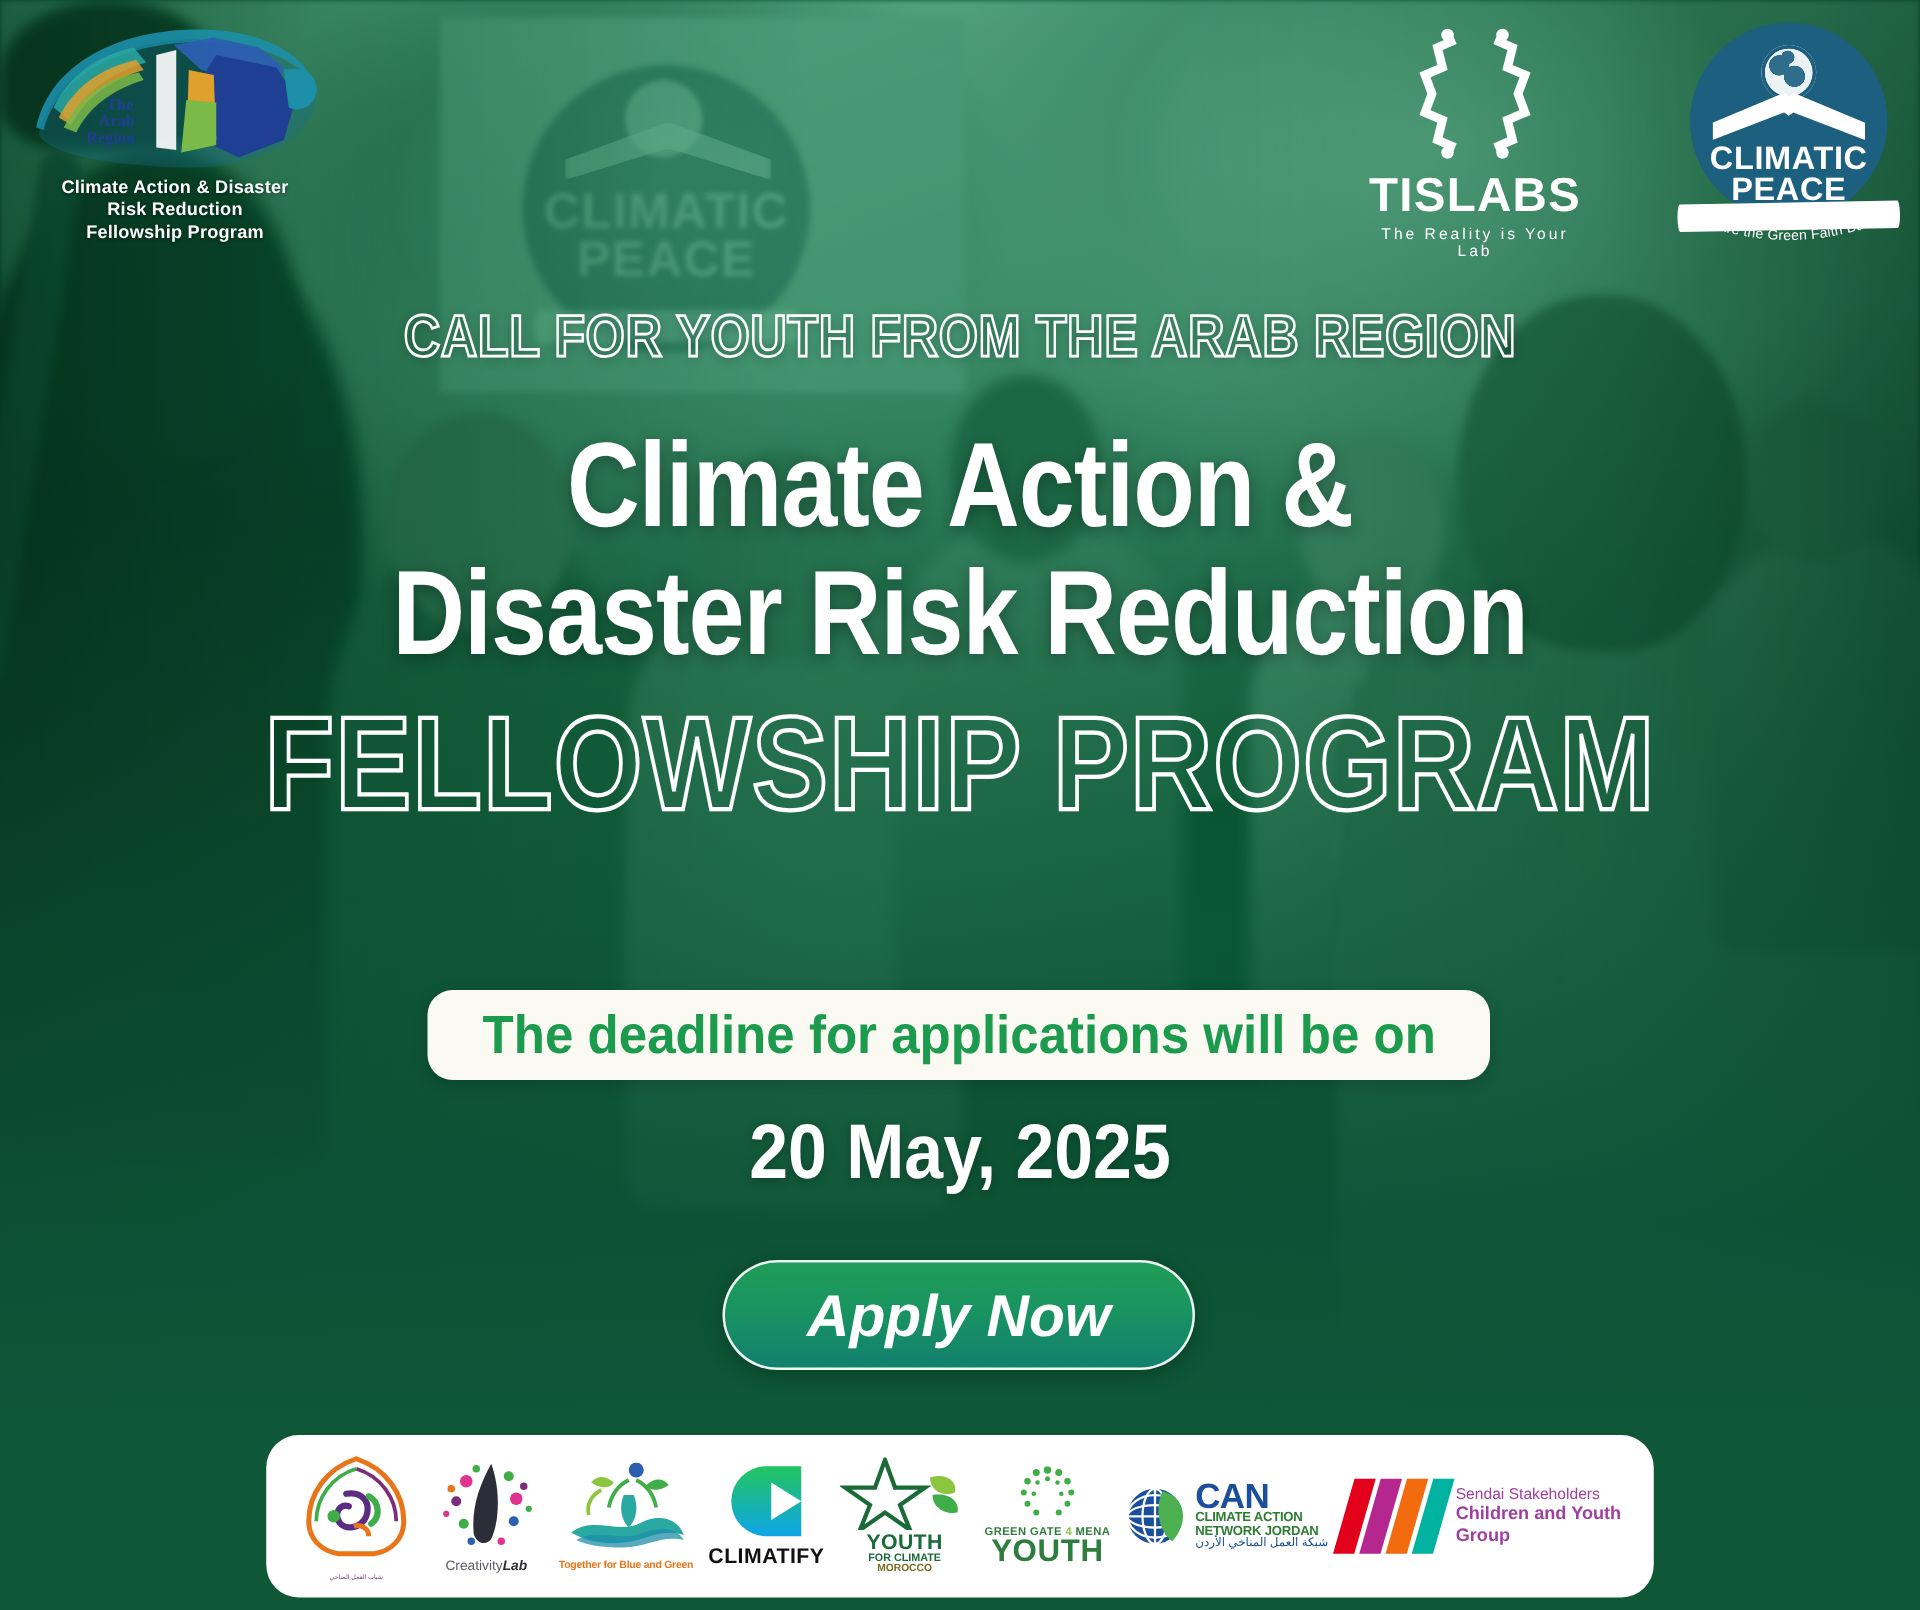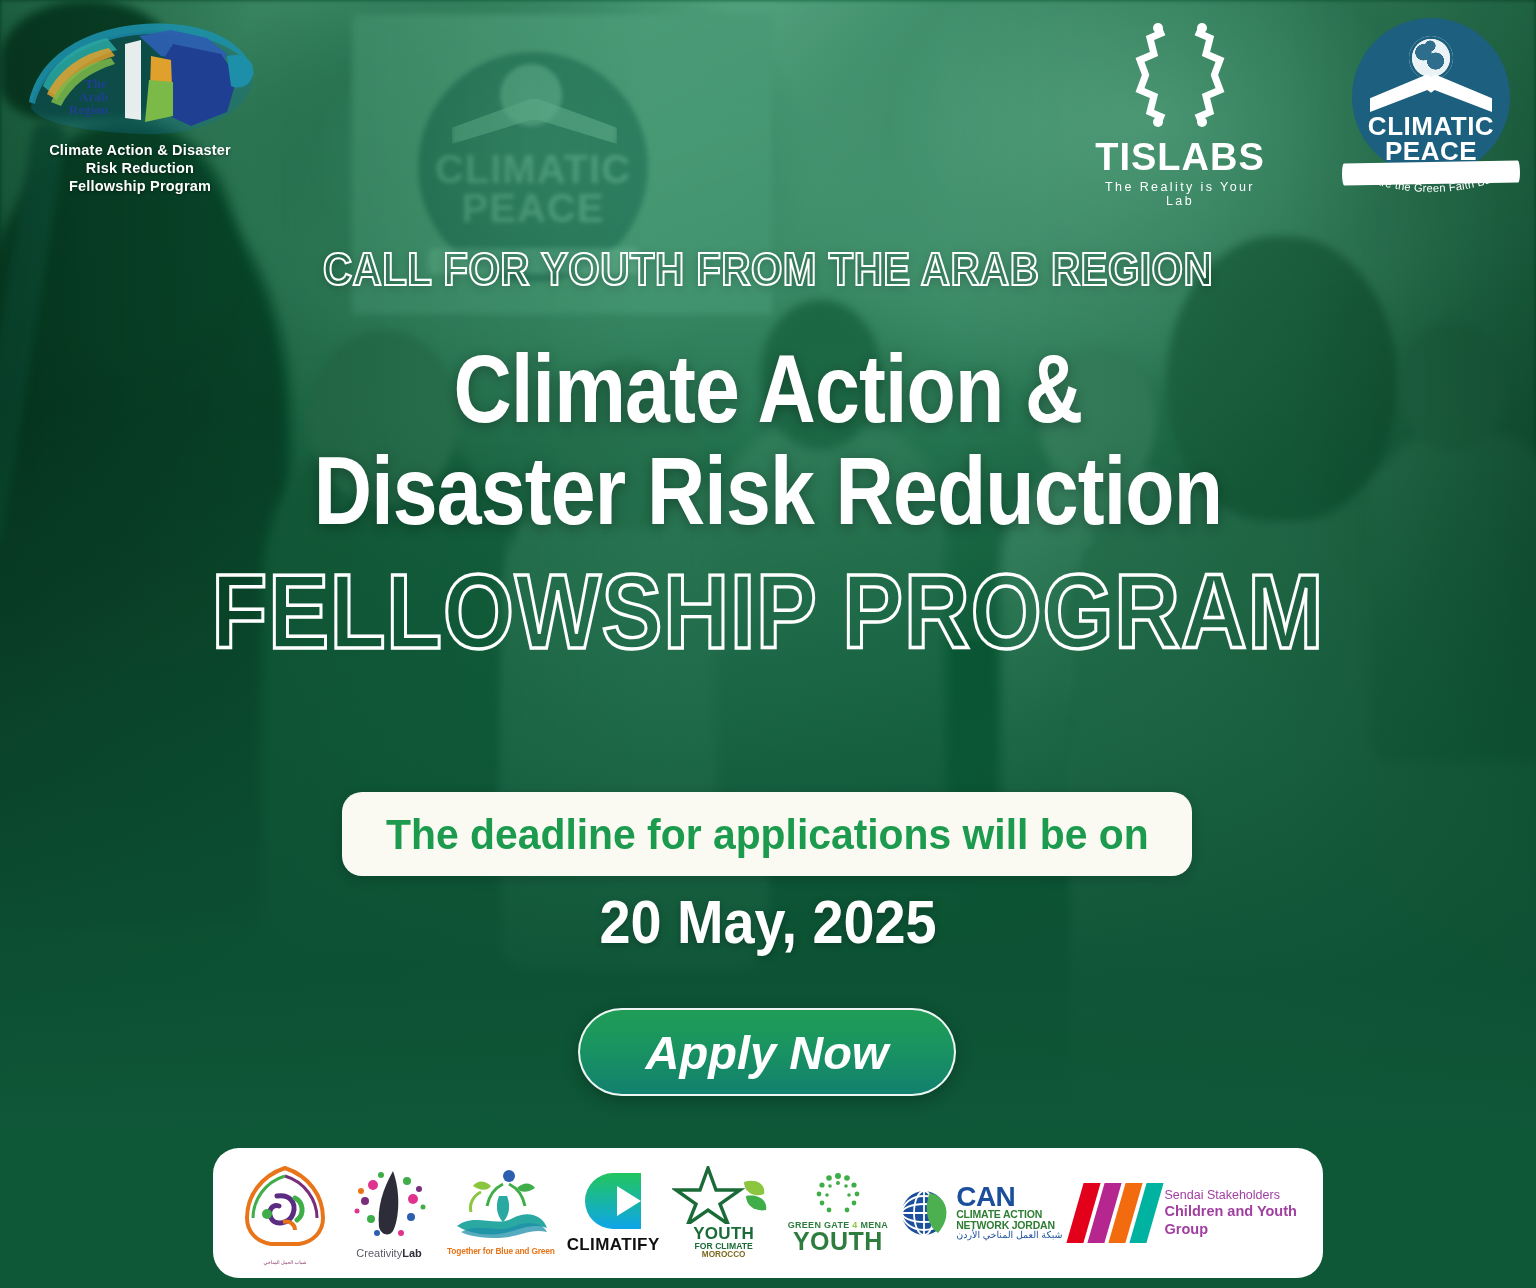"The deadline for applications will" .deadline-pill { height: 84px -> 72px }
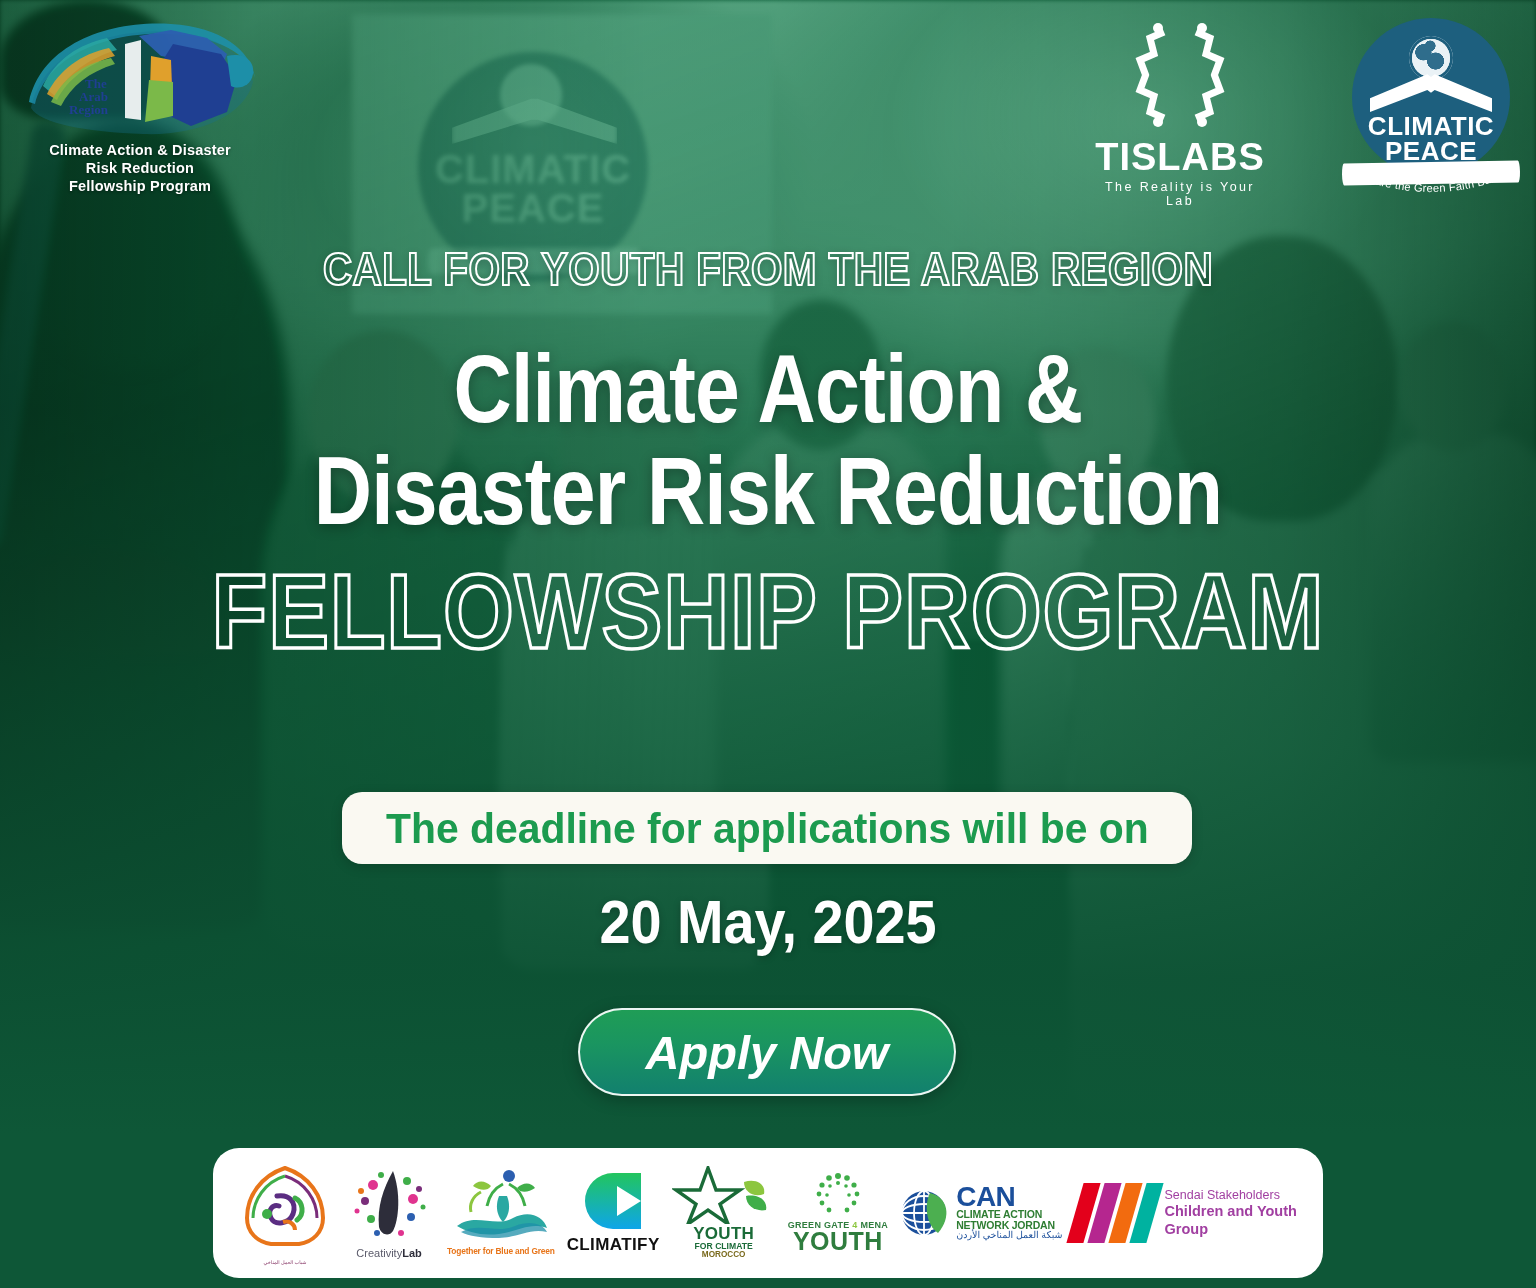"Lab" .pl-creat-name b { font-style: none -> italic }
